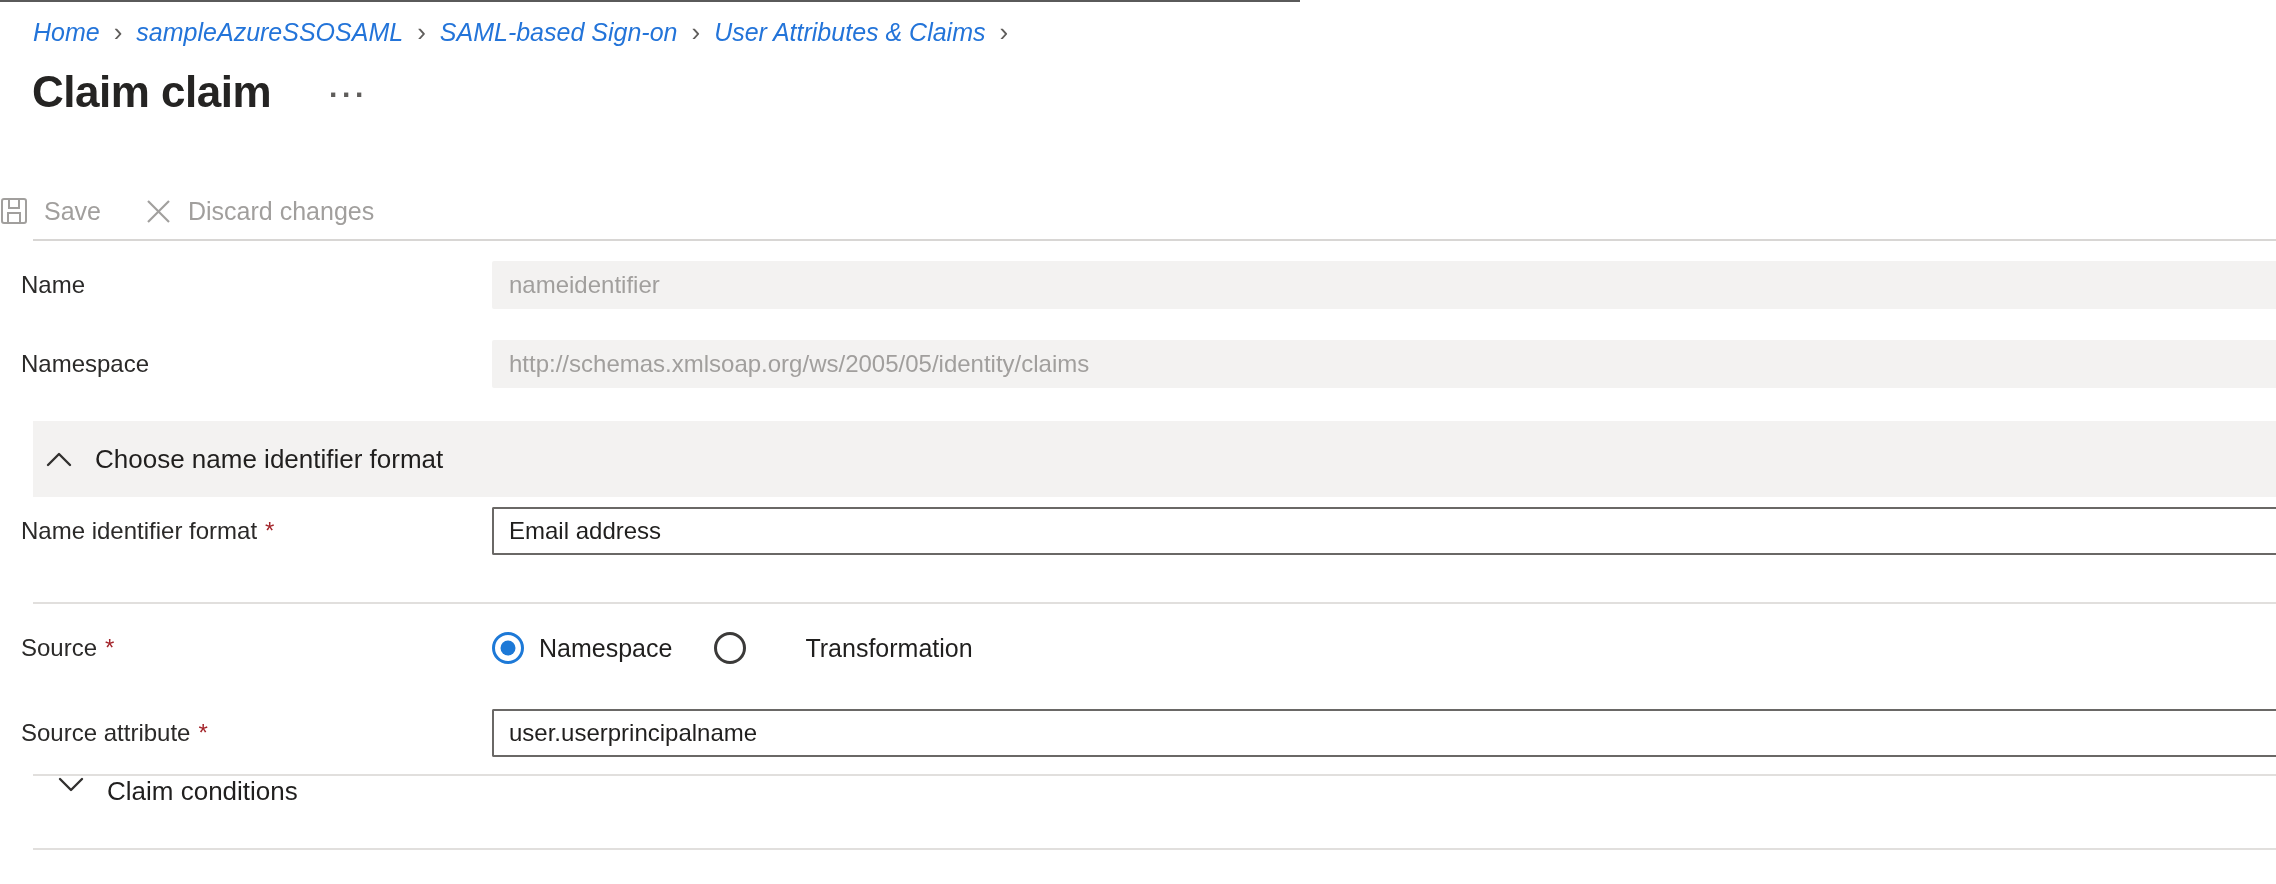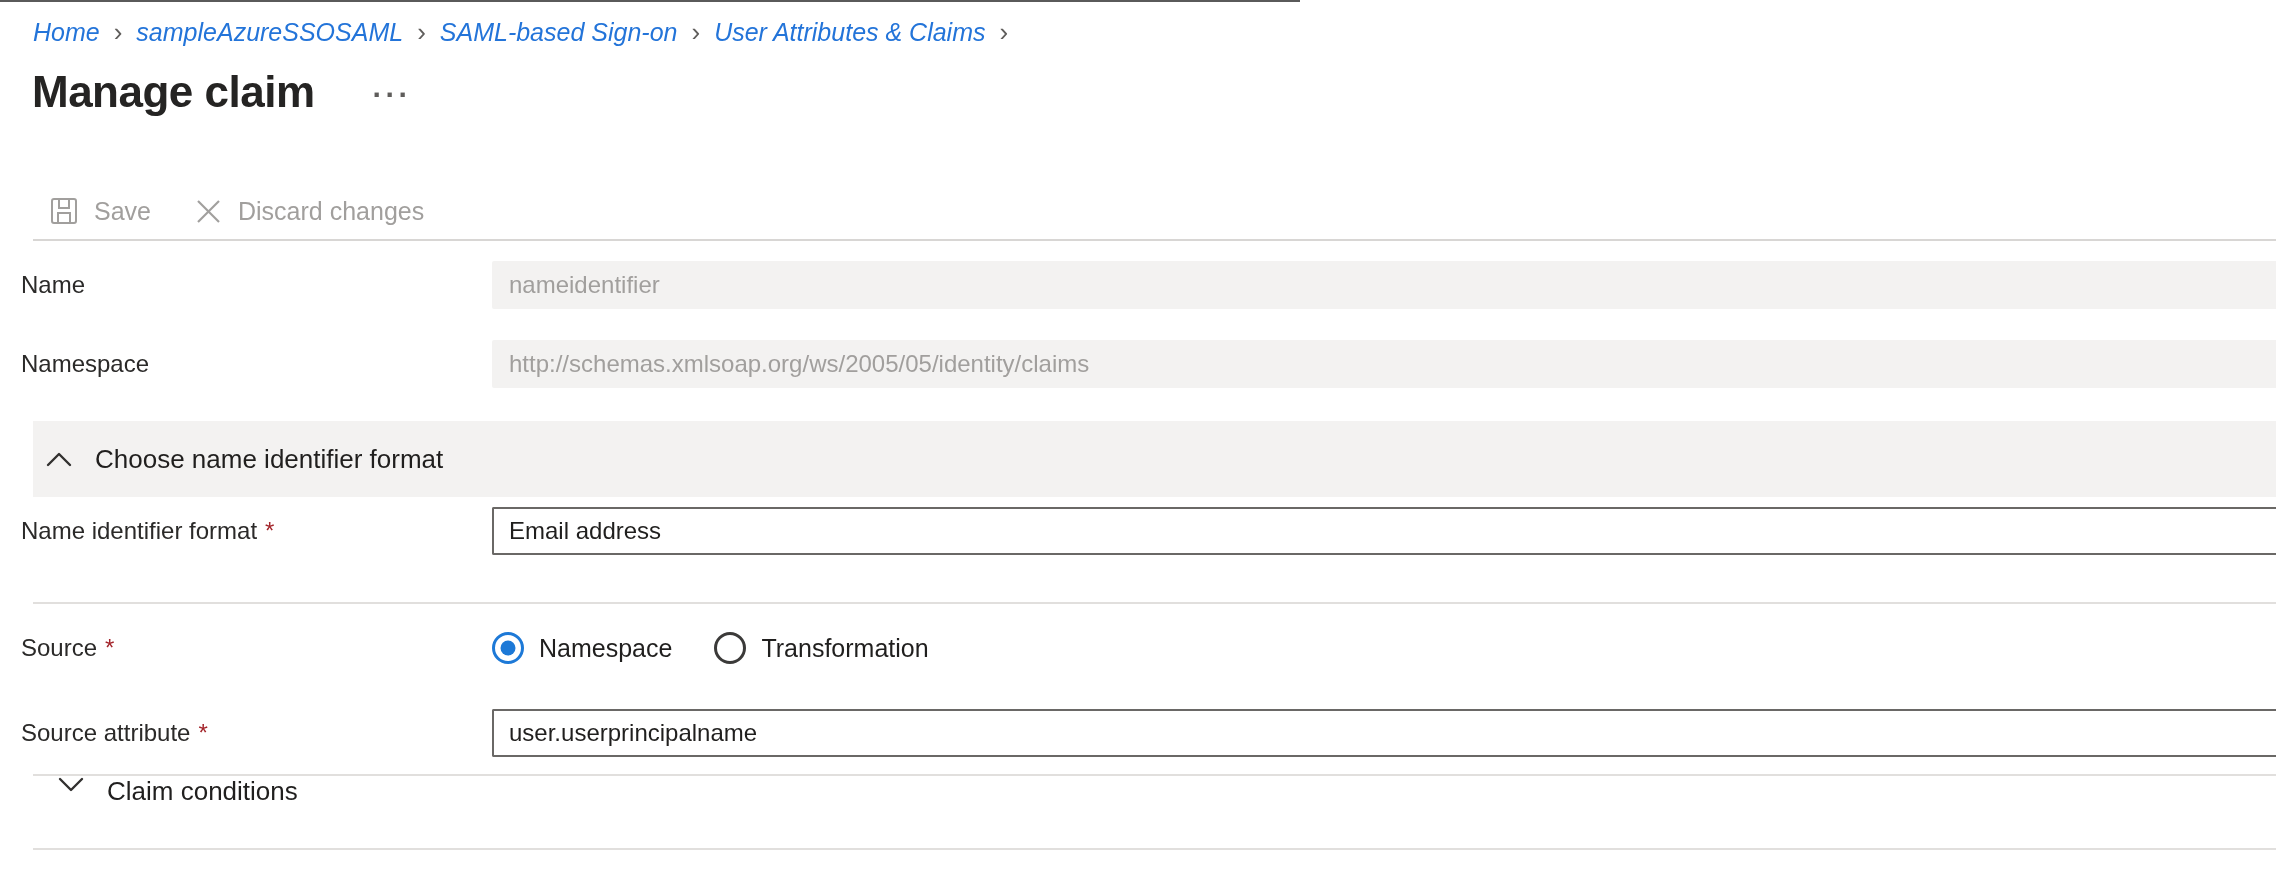"Manage claim" h1.page-title { text: Manage -> Claim }
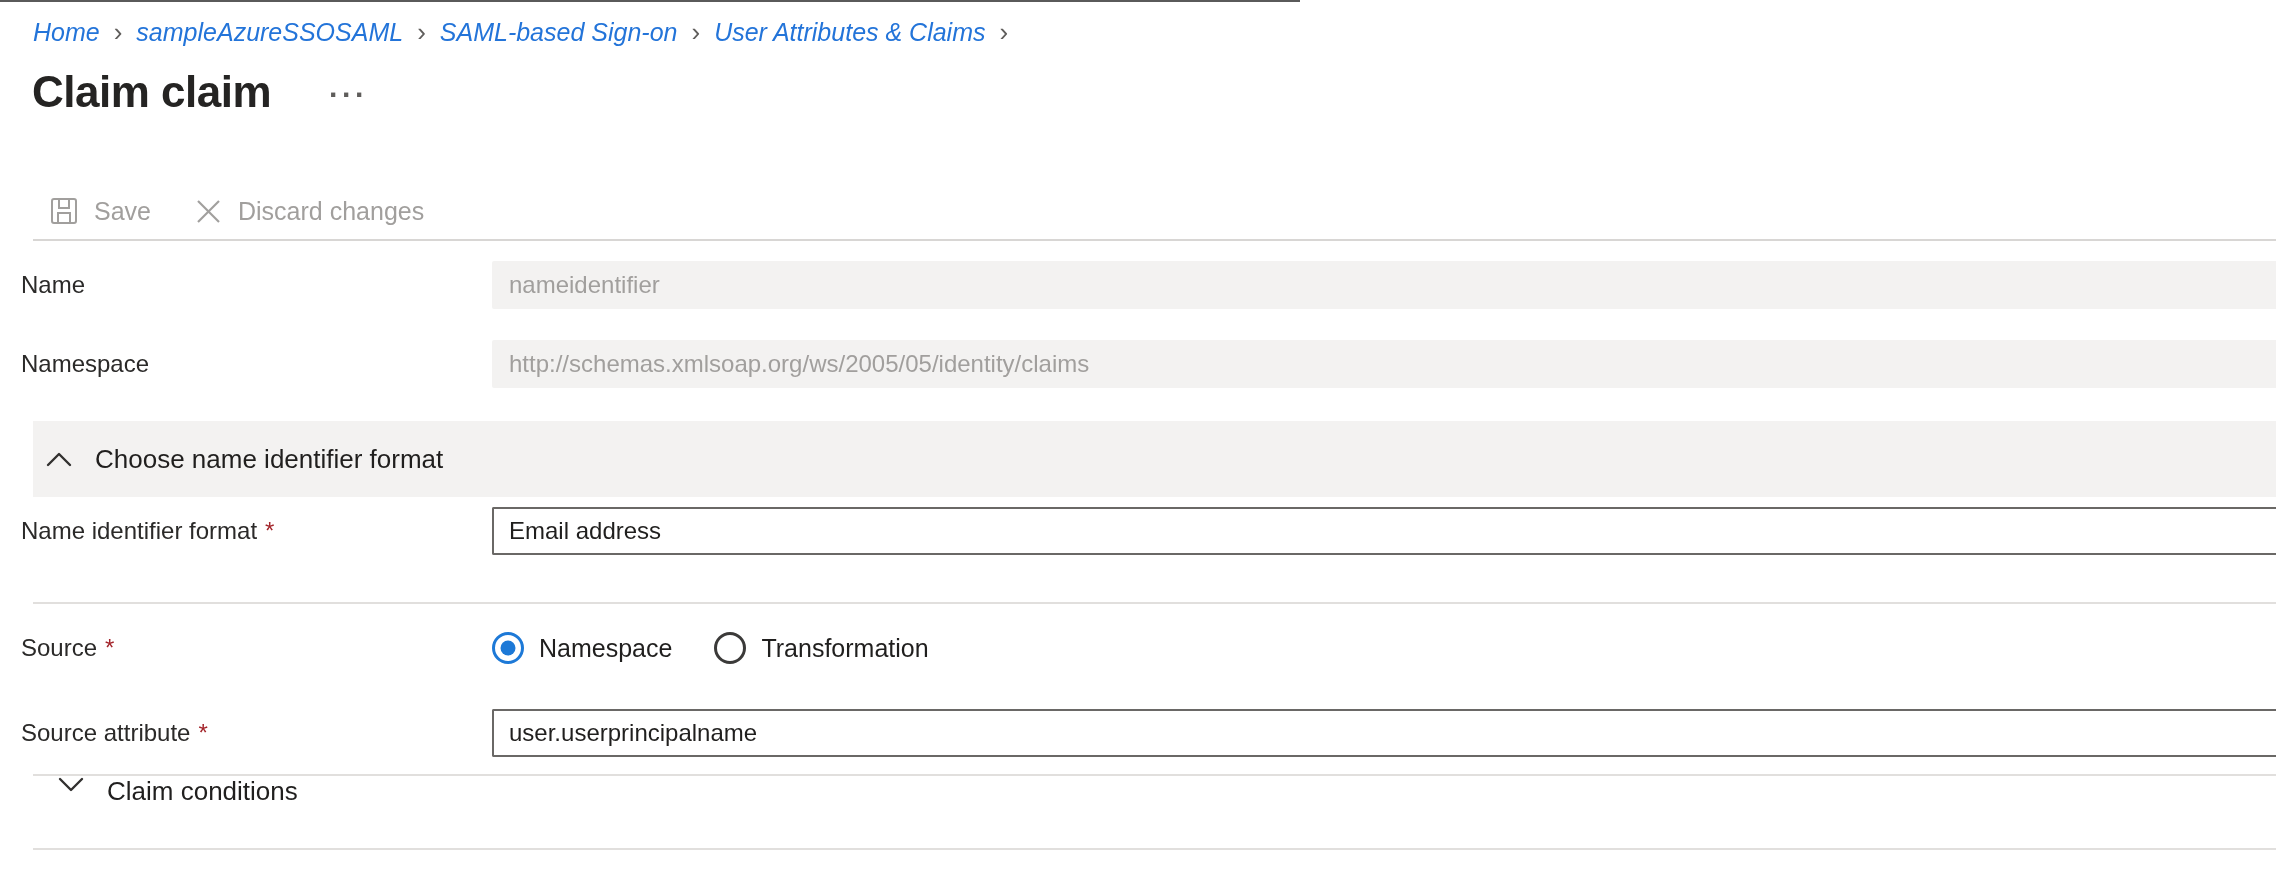"Save" .toolbar { padding-left: 50px -> none }
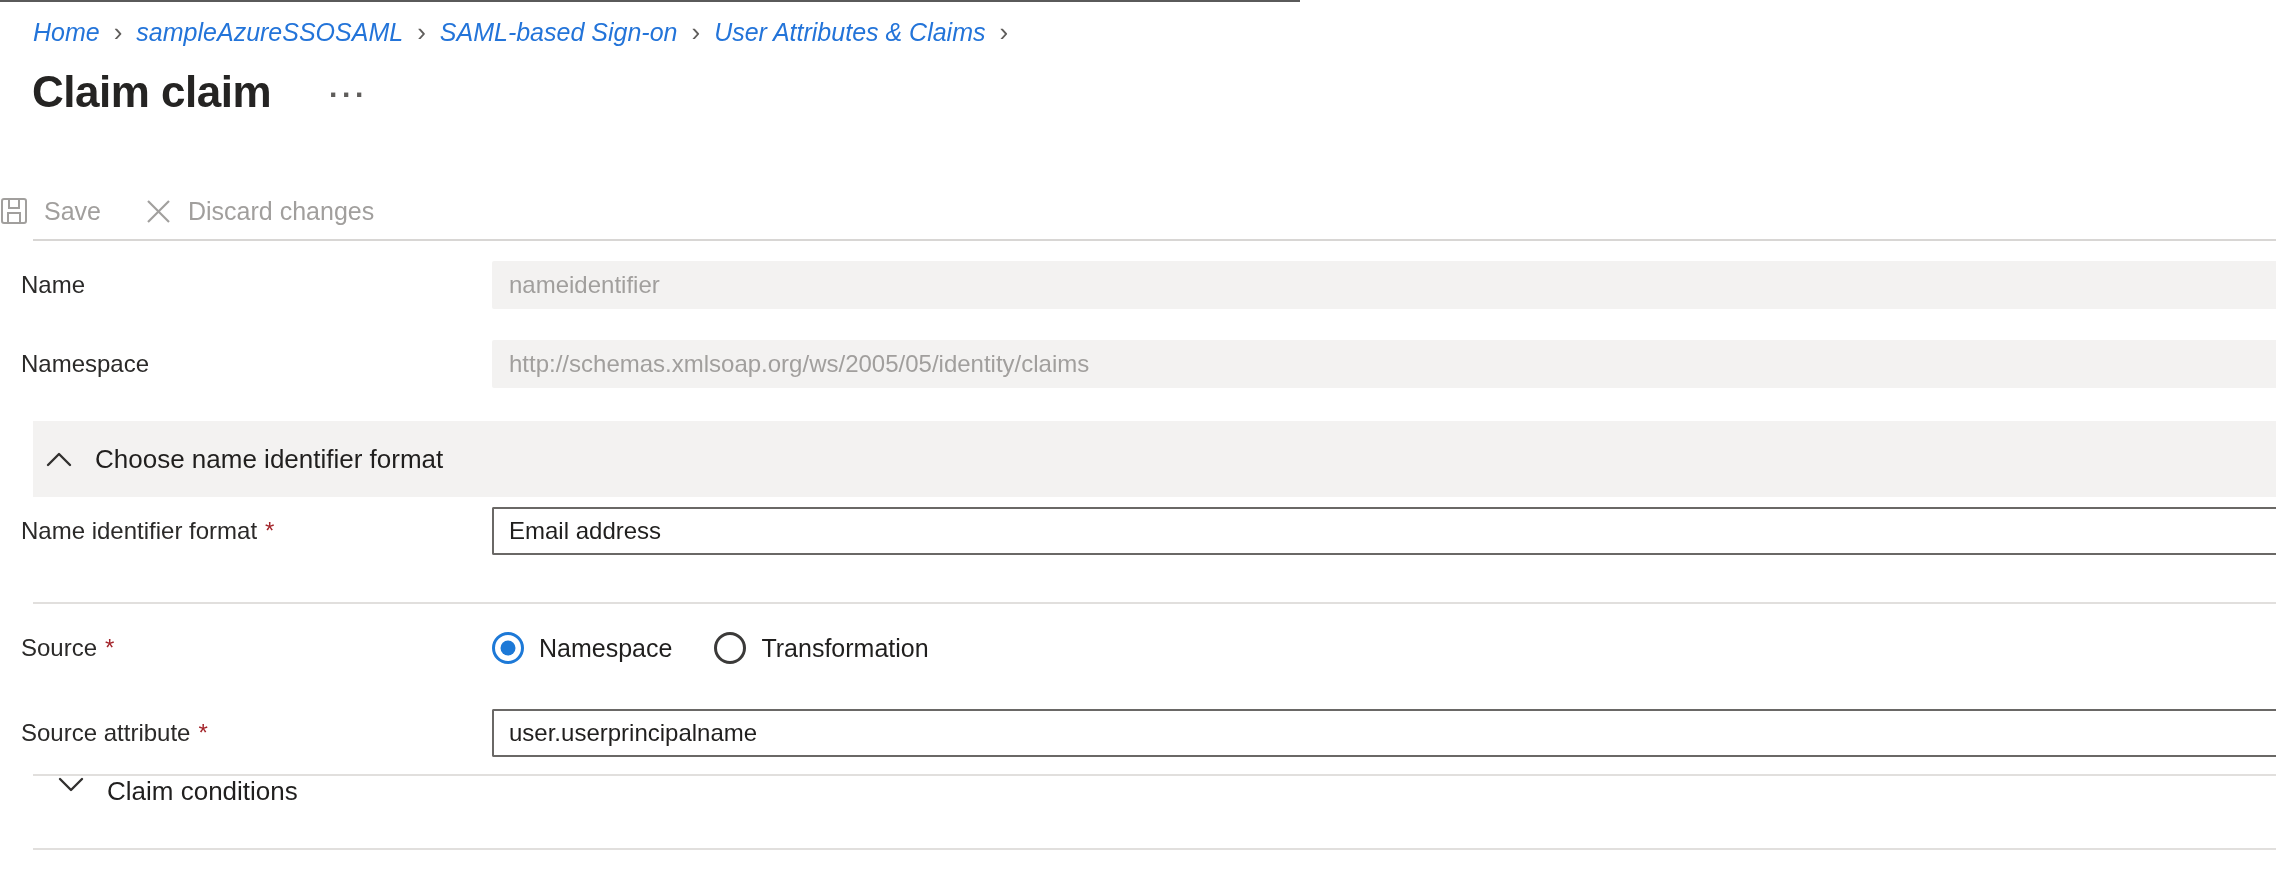"Transformation" .radio-opt + .radio-opt { gap: none -> 44px }
